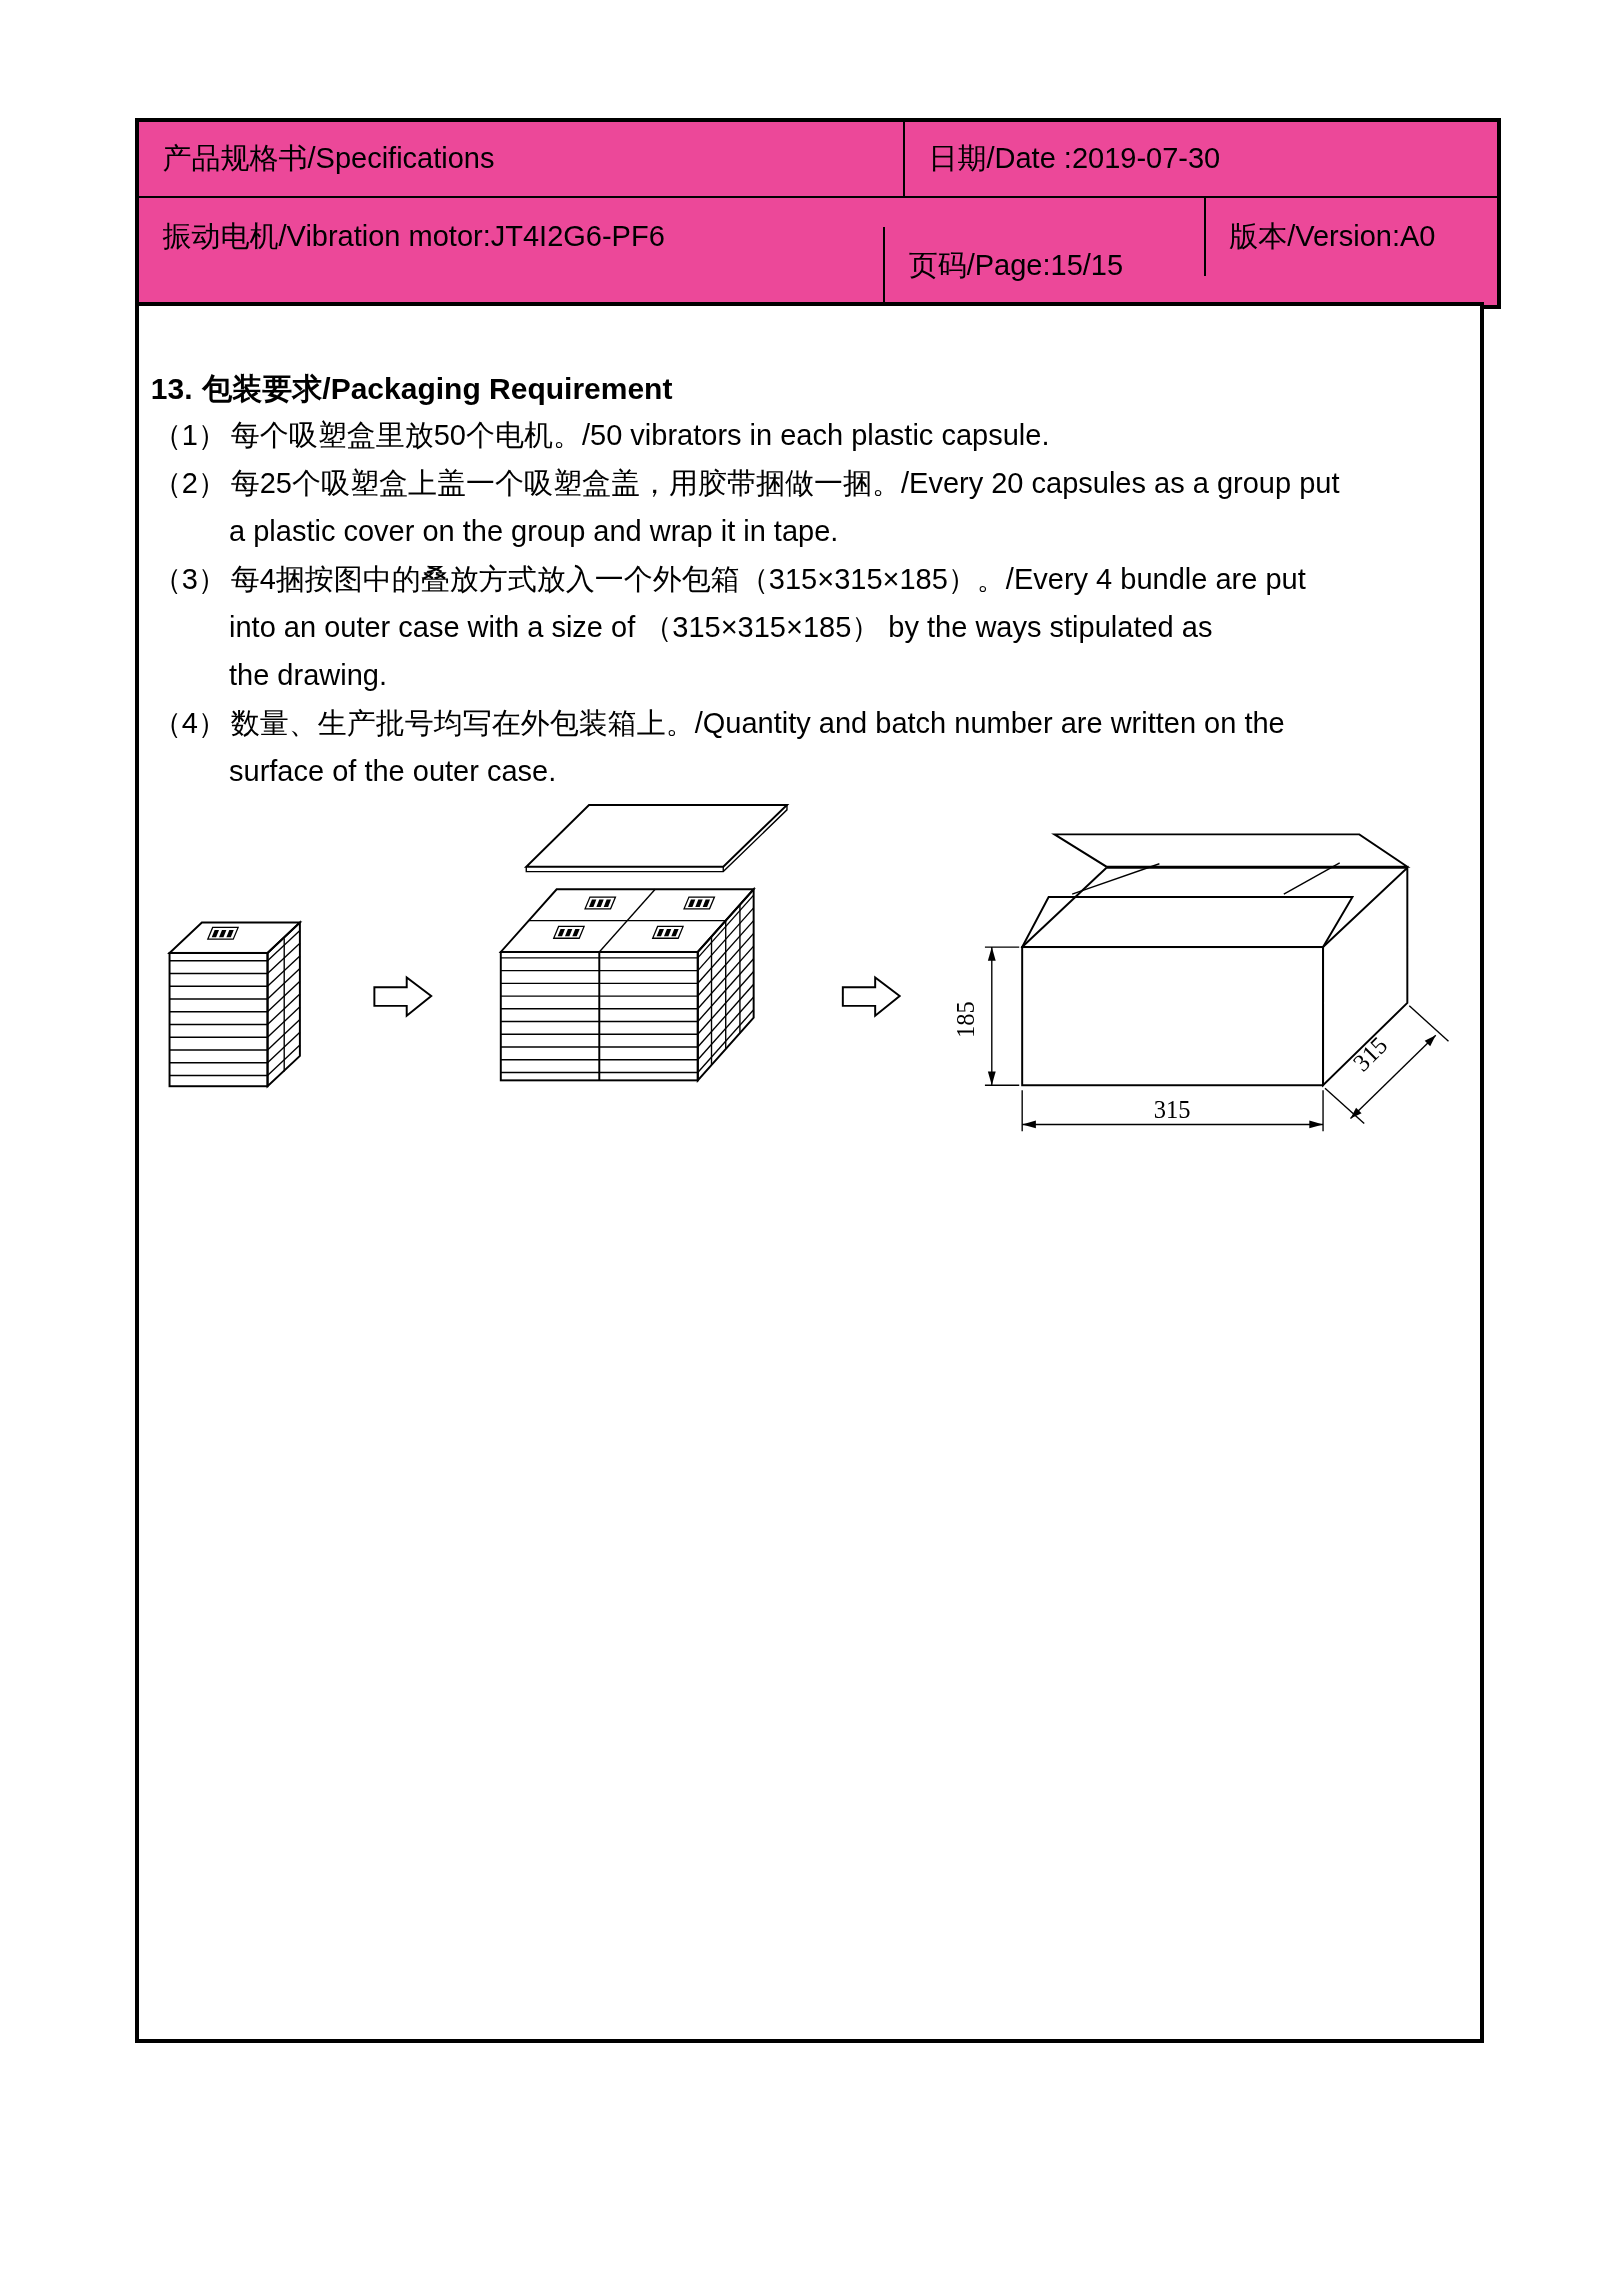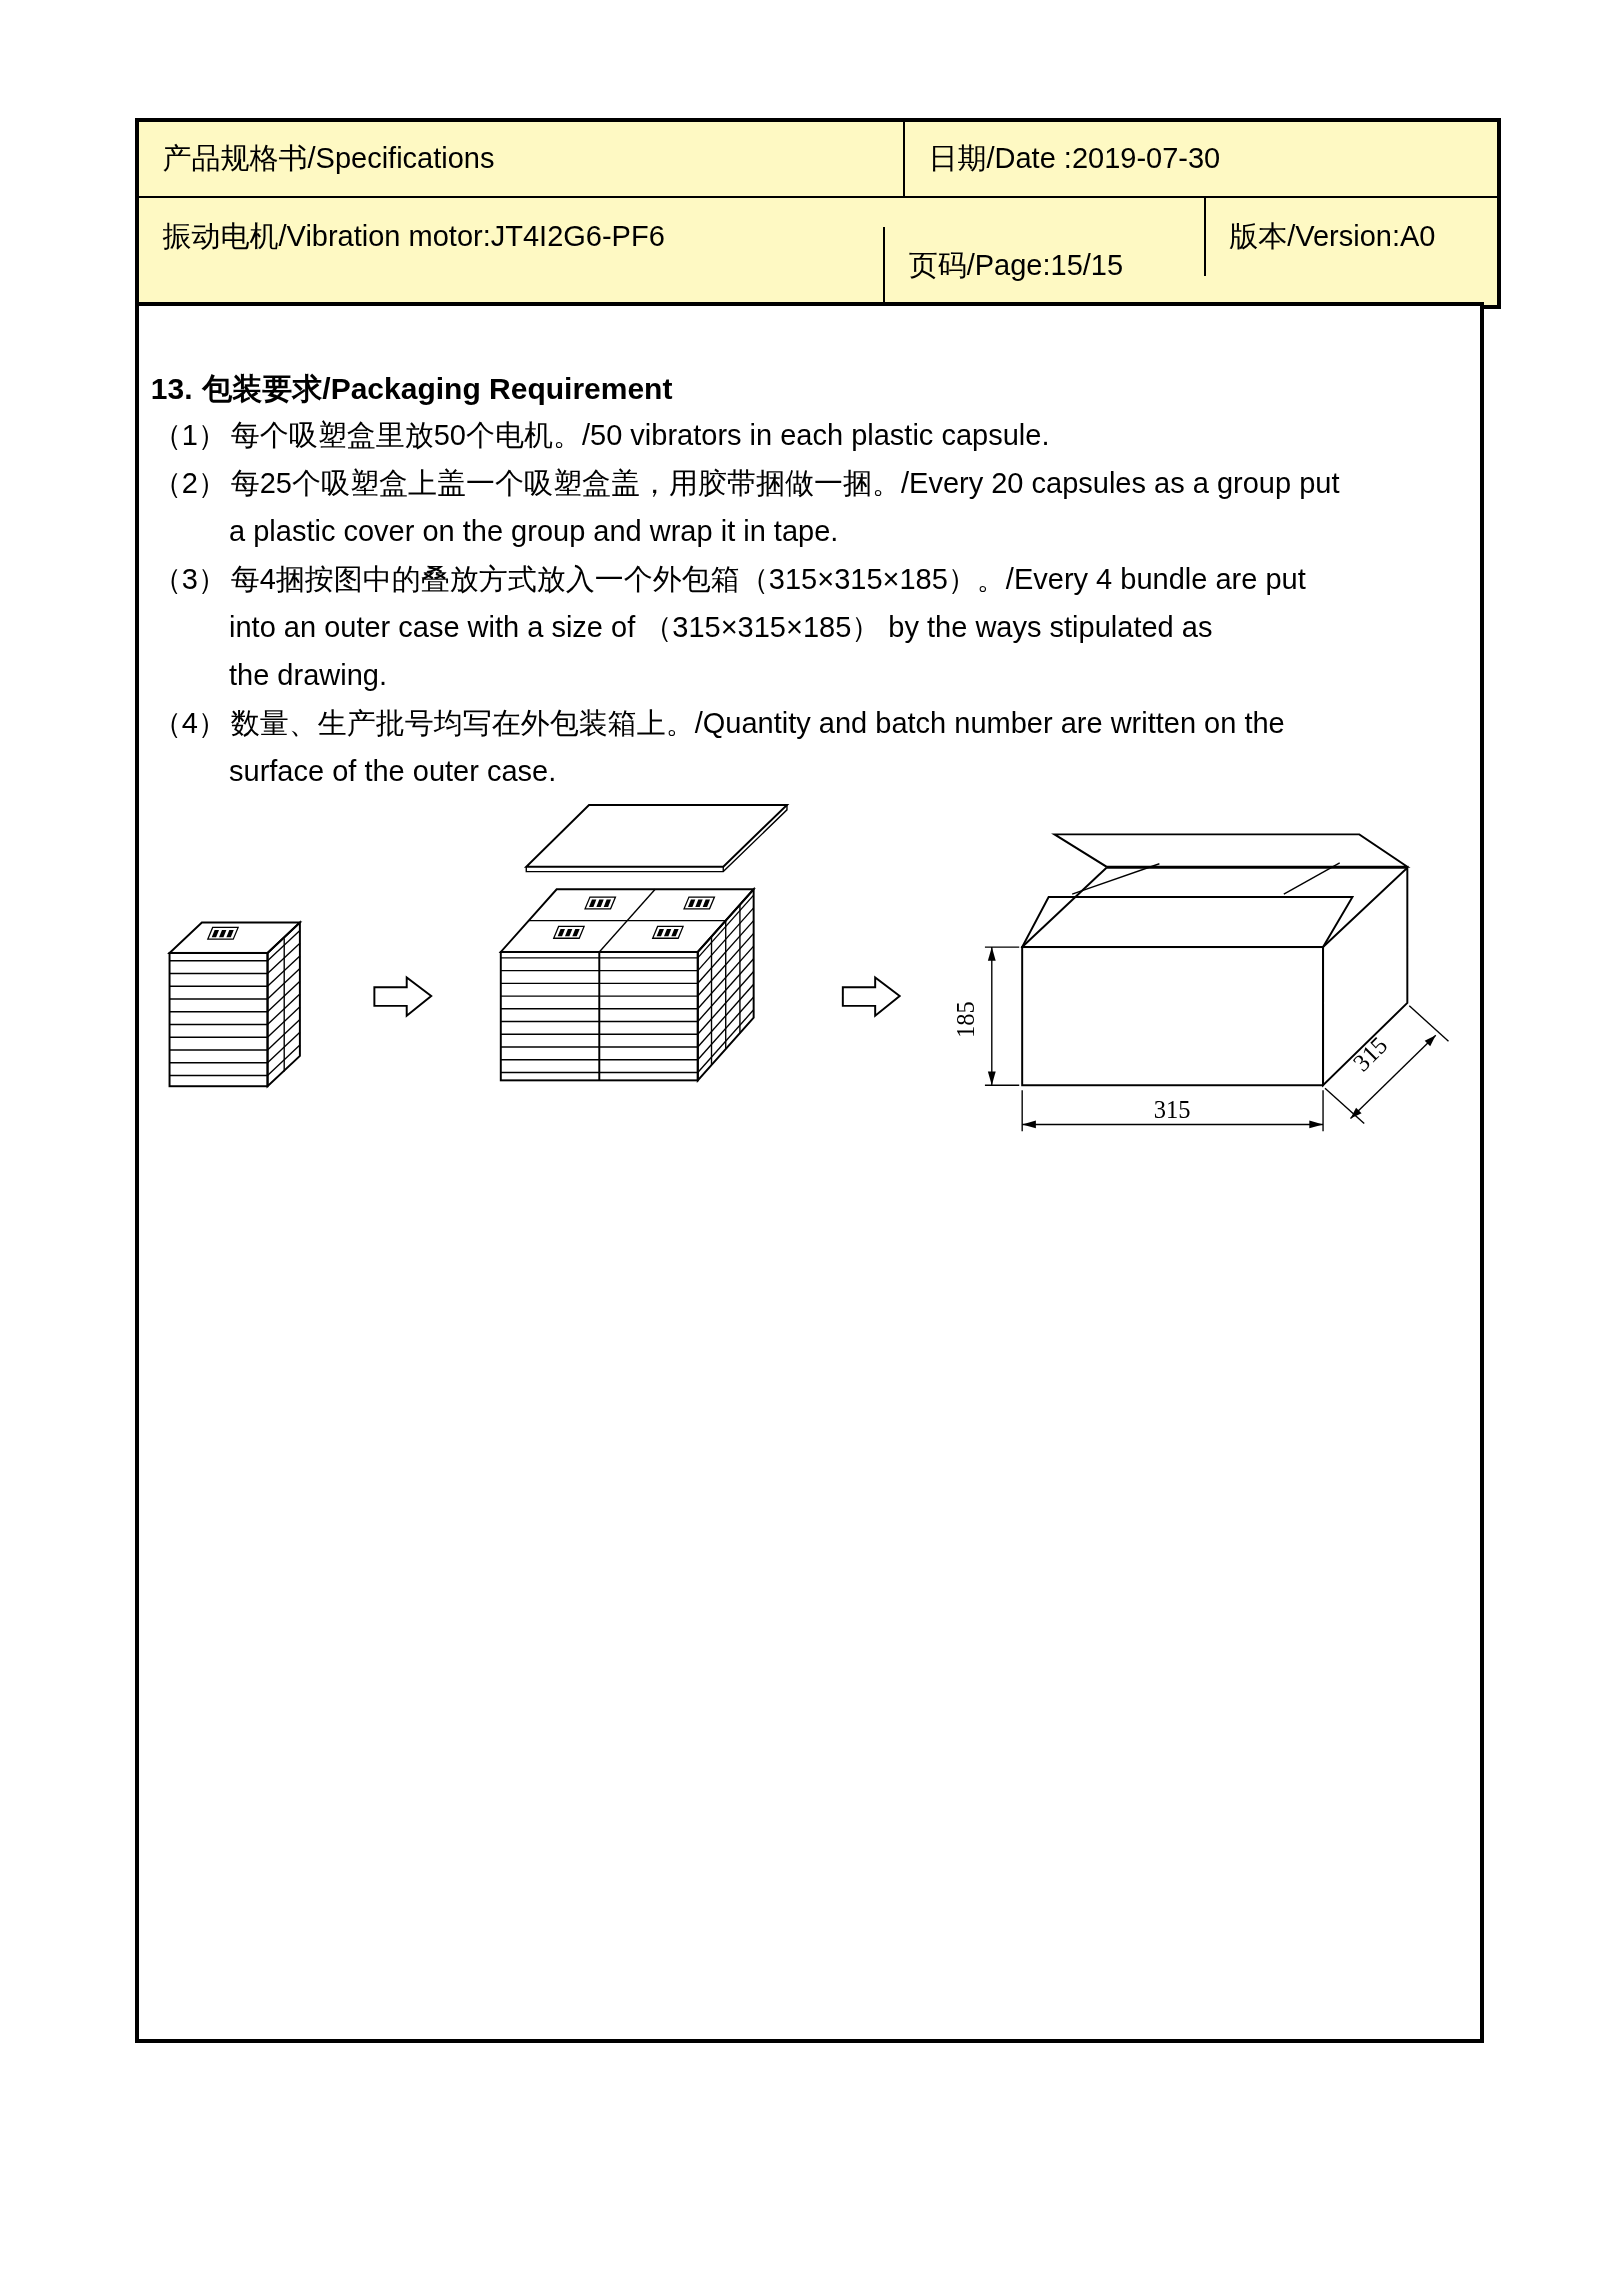"产品规格书/Specifications" .header-table { background: #fef9c3 -> #ec4899 }
